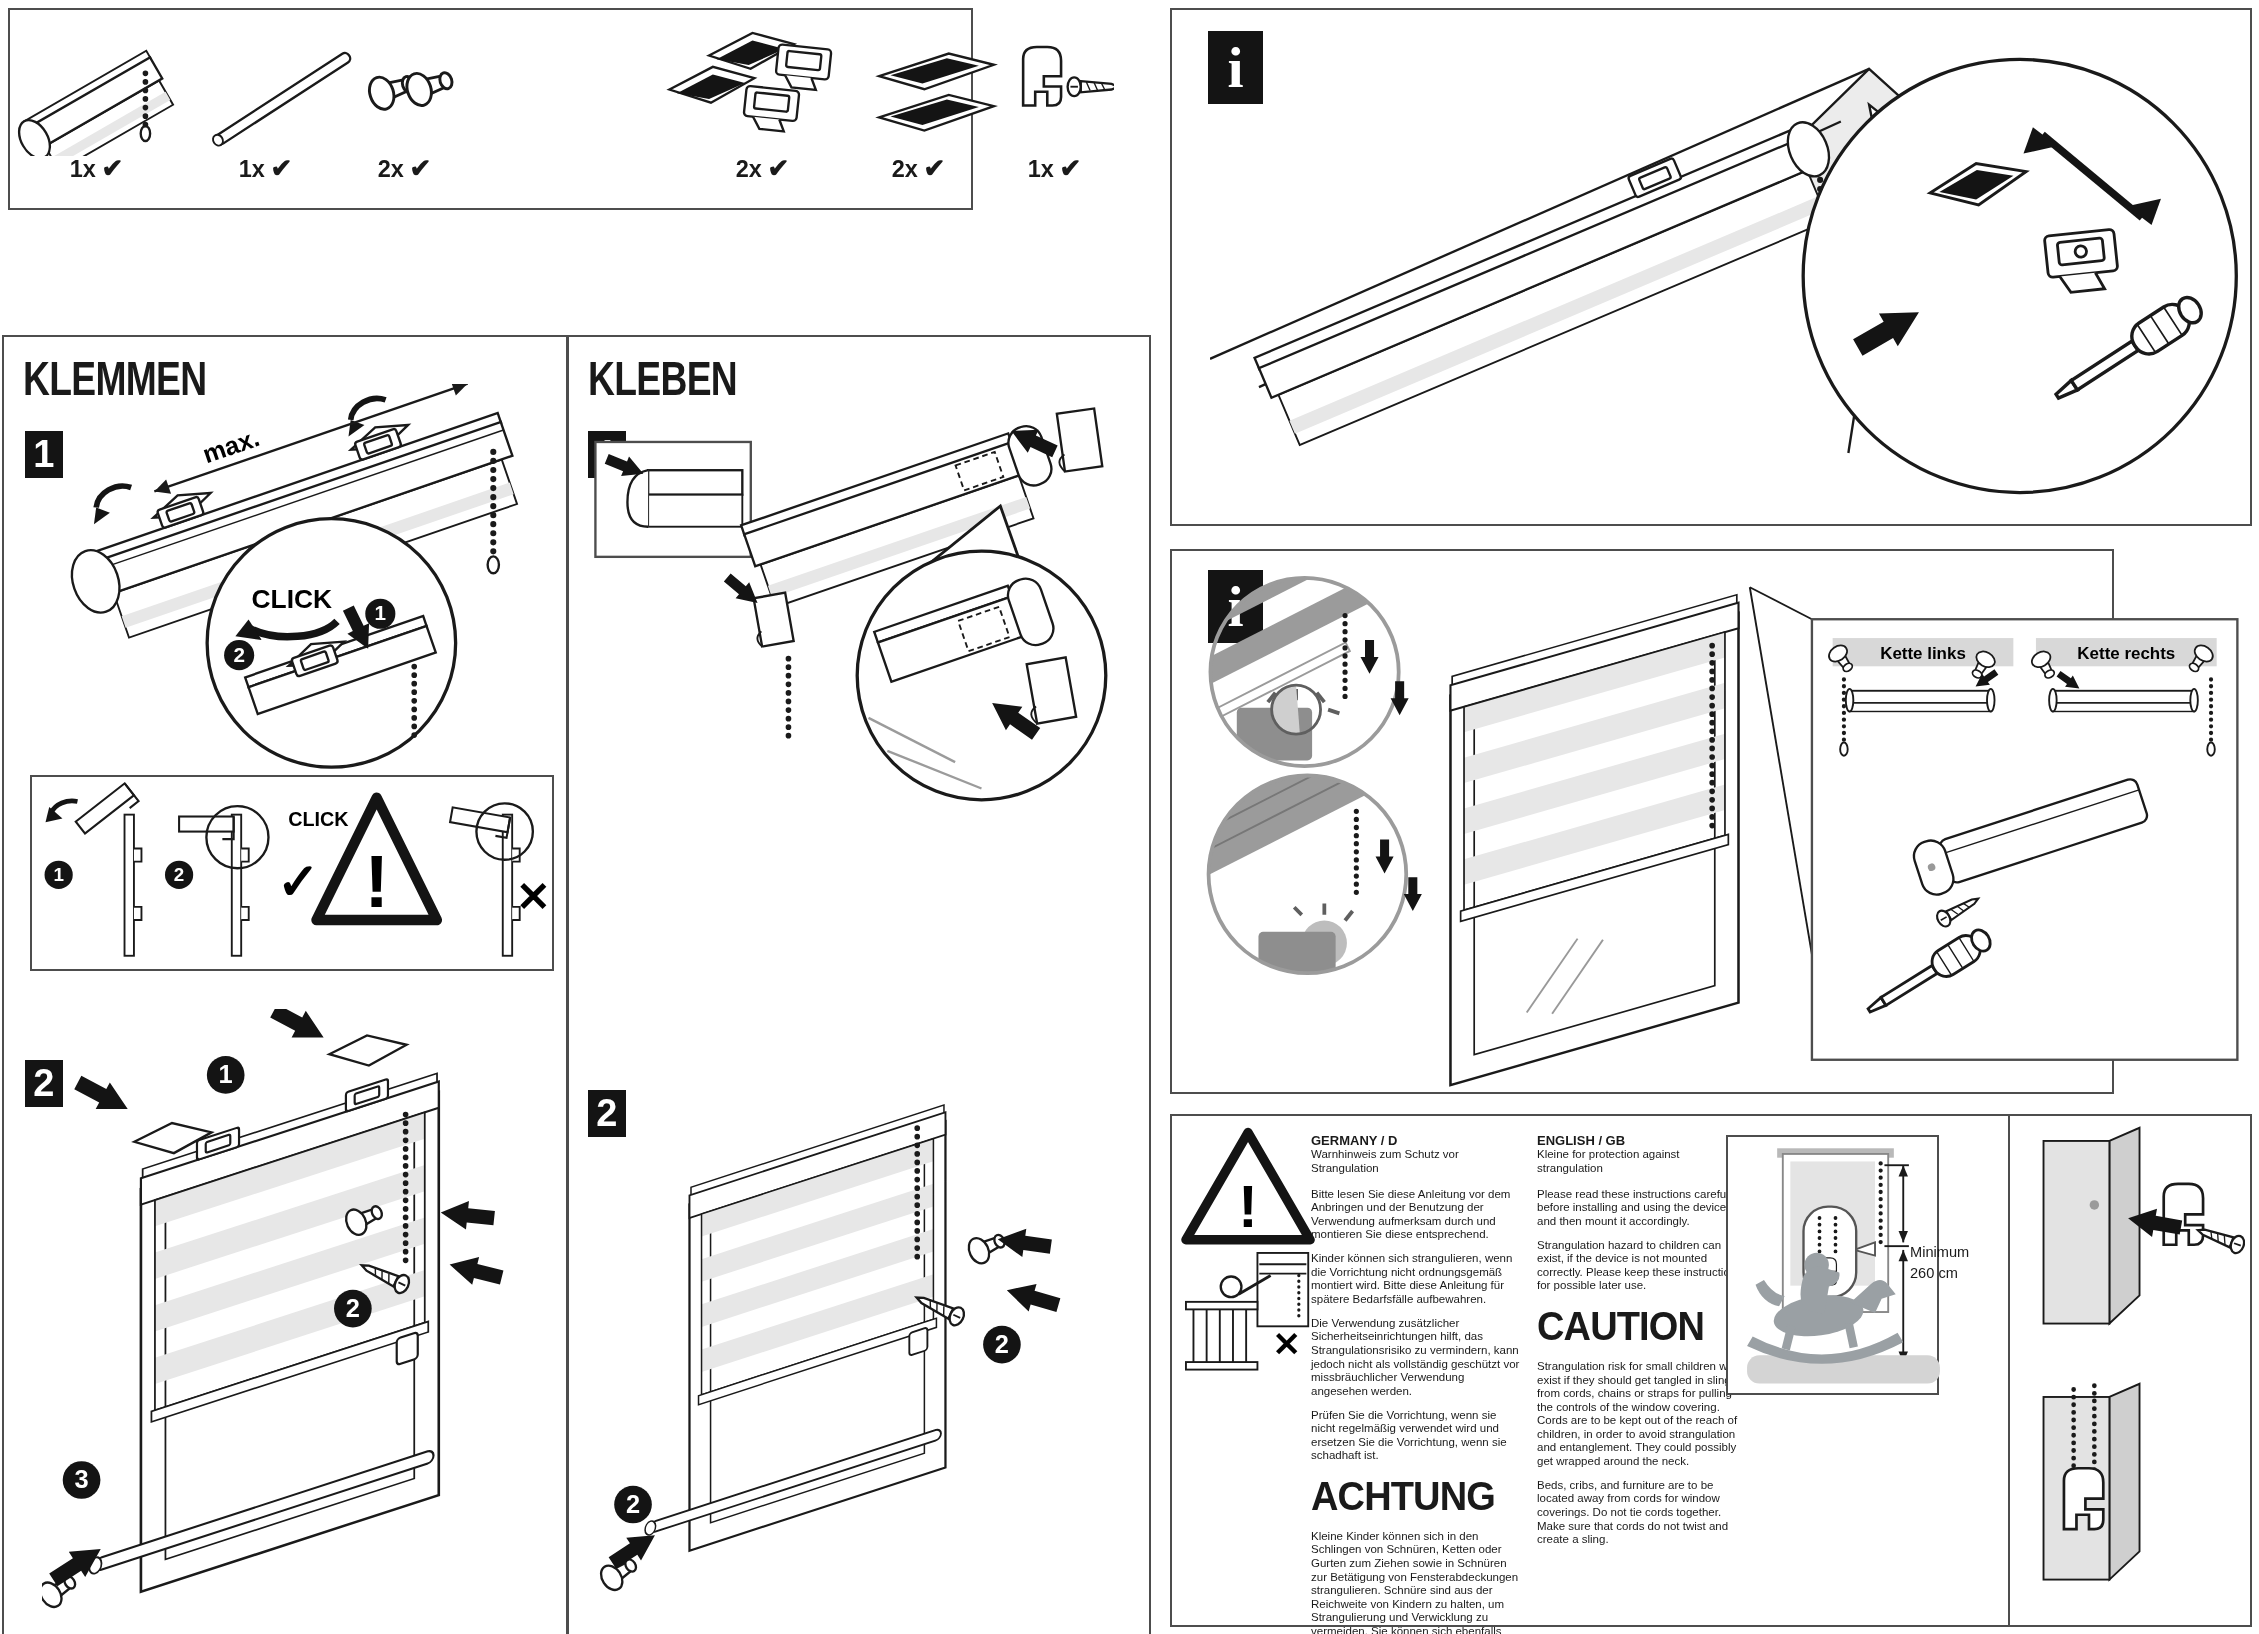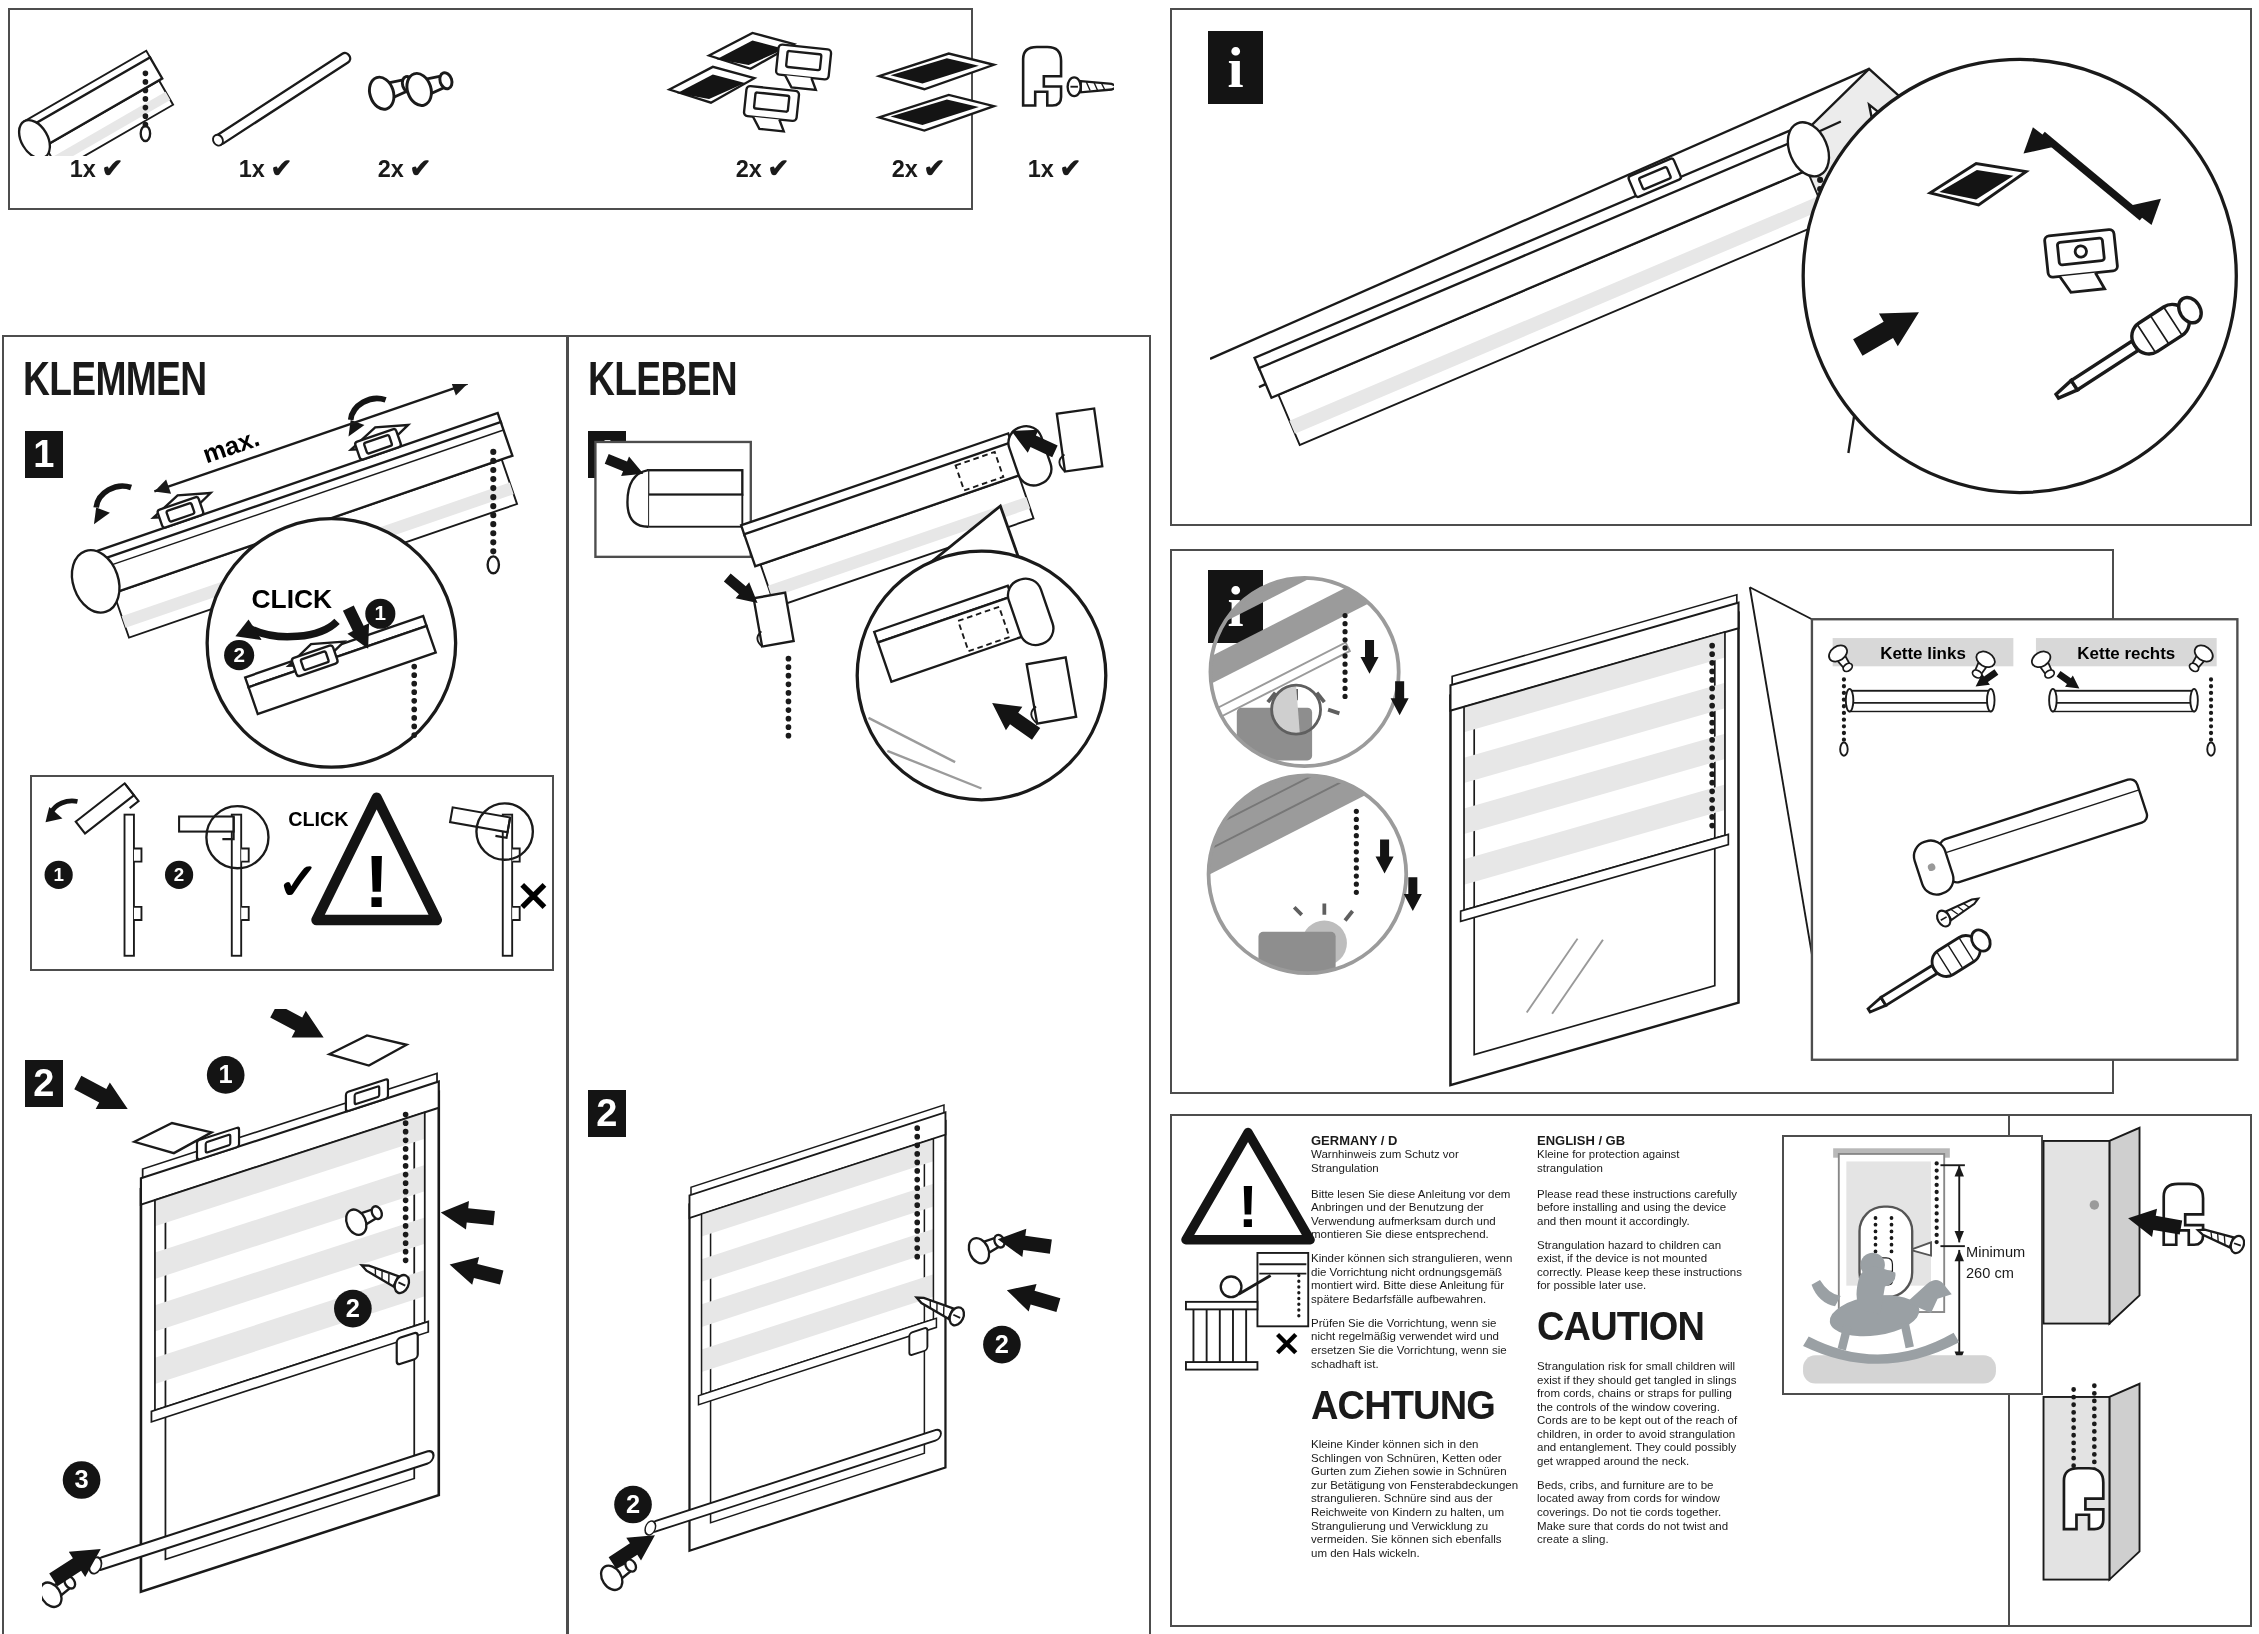"Minimum" div.panel { left: 610px -> 554px; width: 261px -> 213px }
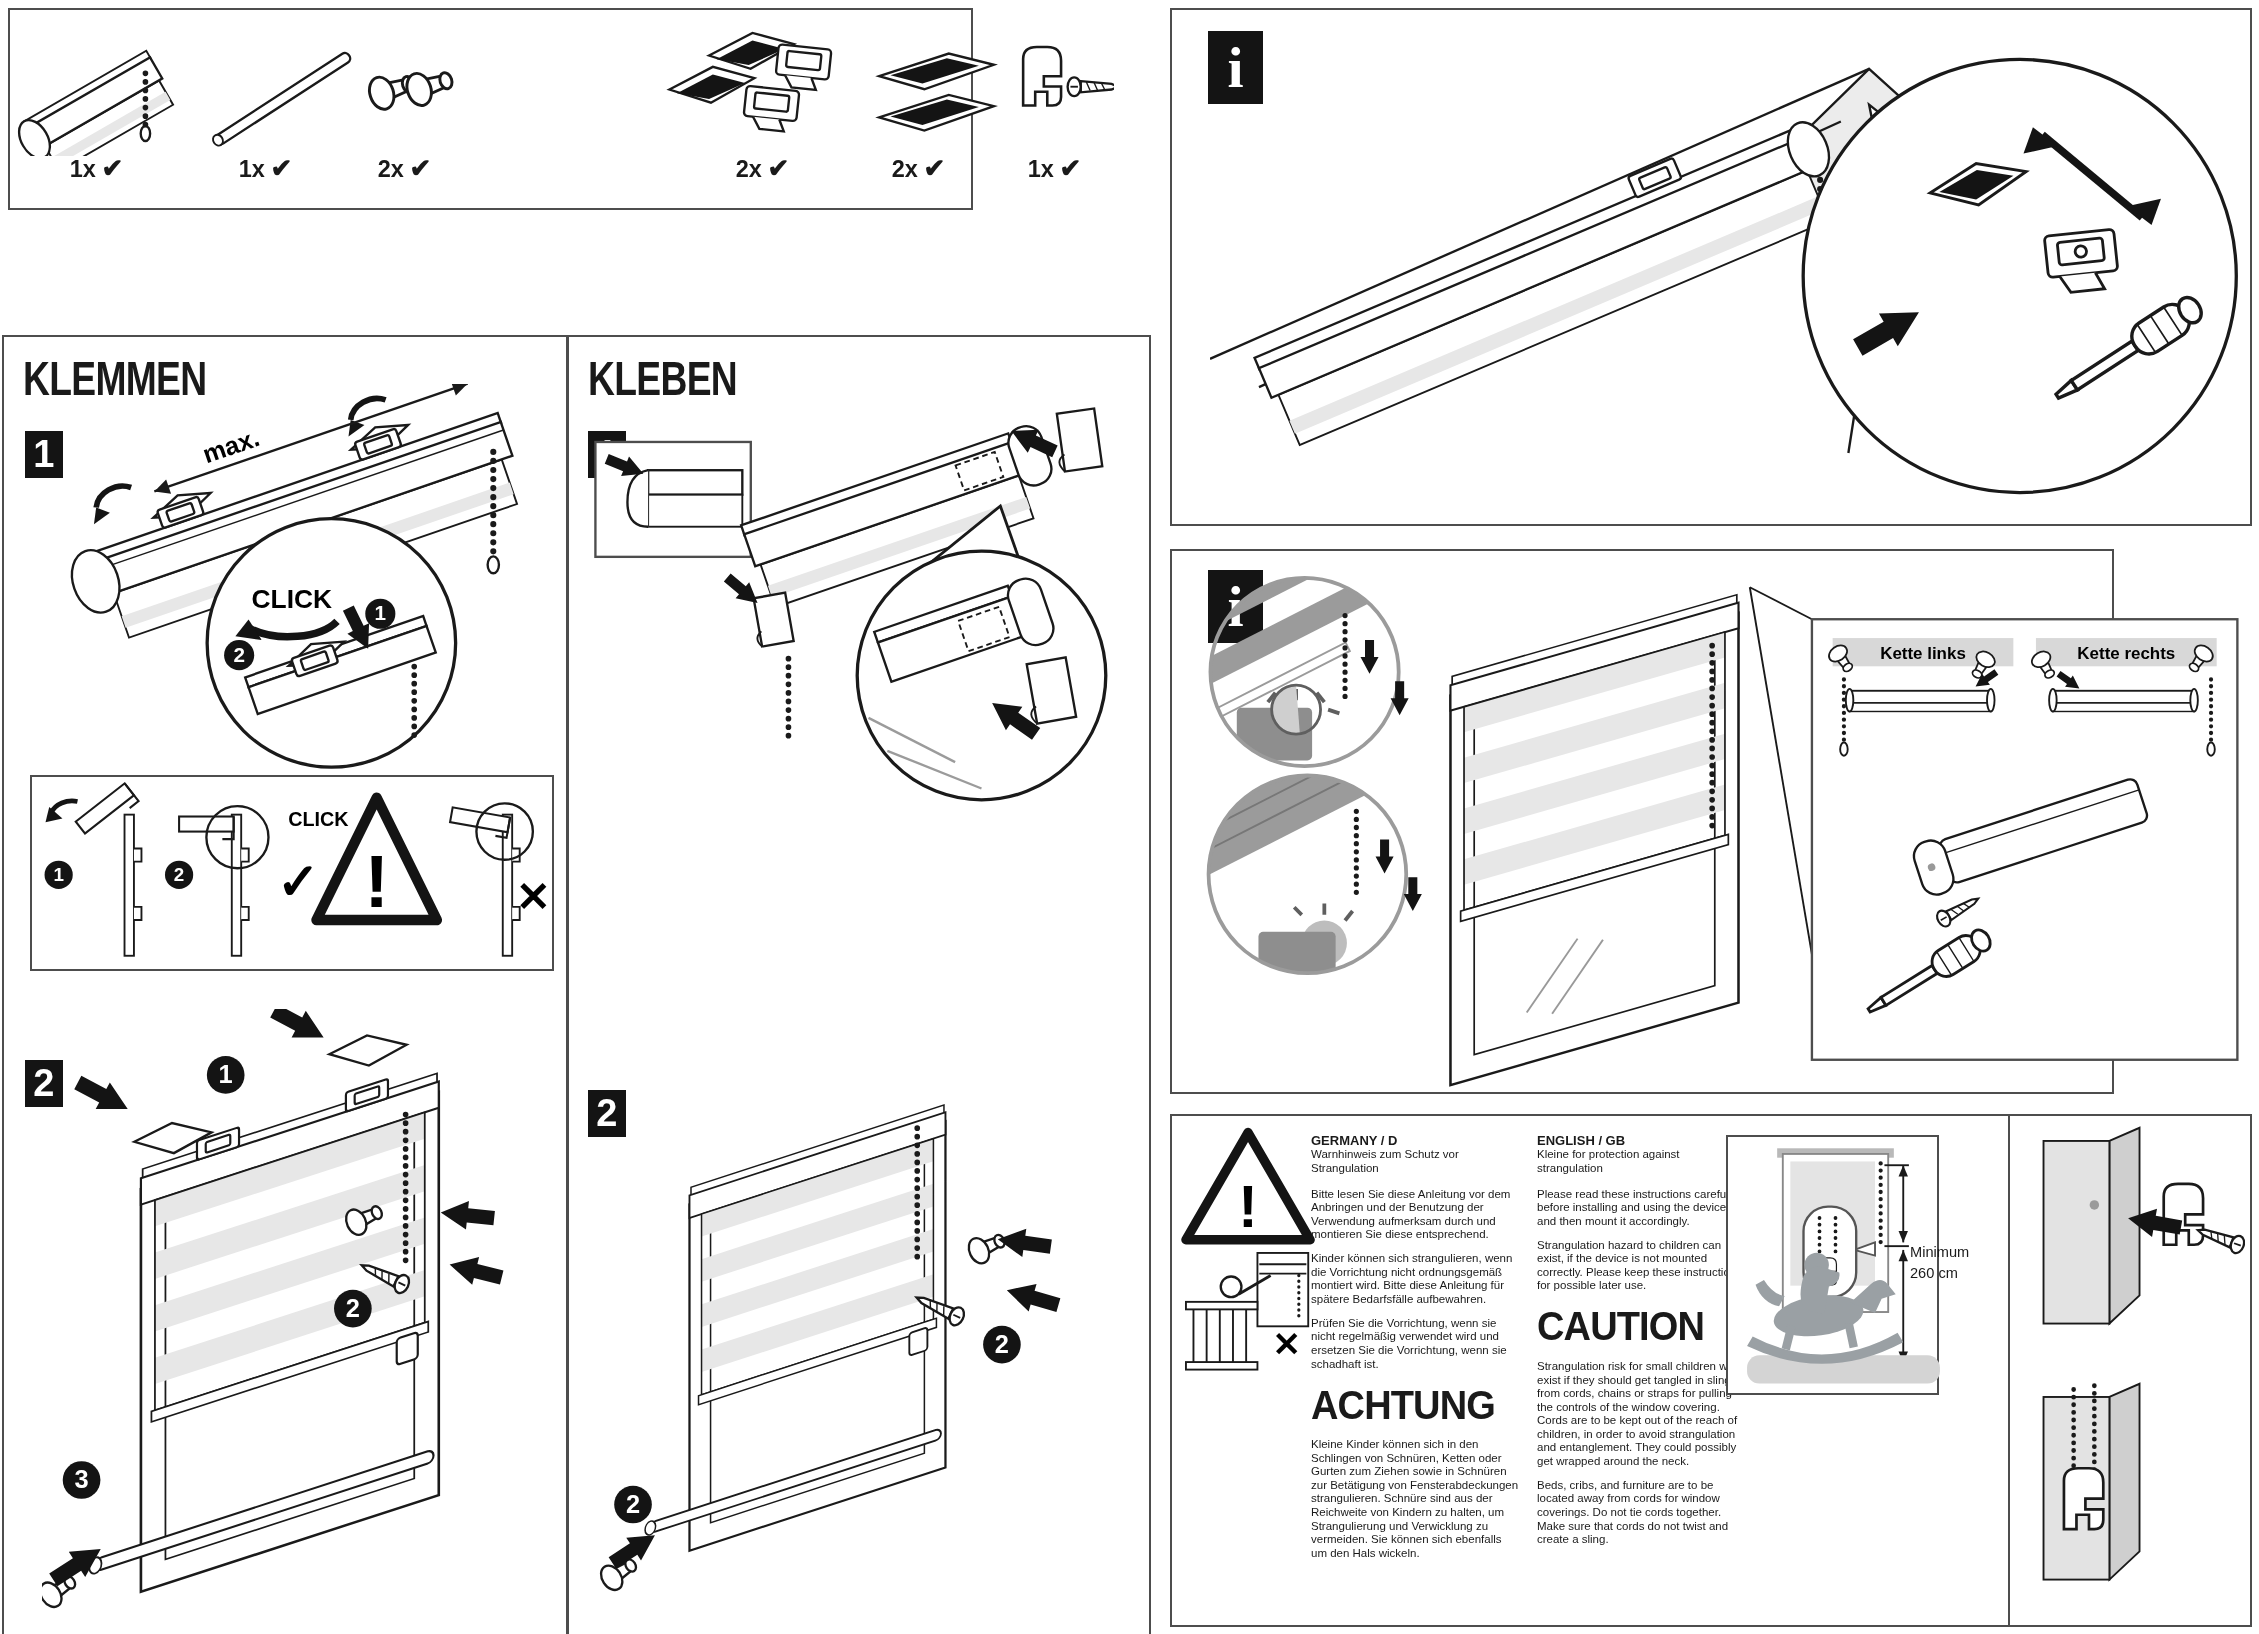"Die Verwendung zusätzlicher" p { html: none -> <p>Die Verwendung zusätzlicher Sicherheitseinrichtungen hilft, das Strangulationsrisiko zu vermindern, kann jedoch nicht als vollständig geschützt vor missbräuchlicher Verwendung angesehen werden.</p> }
